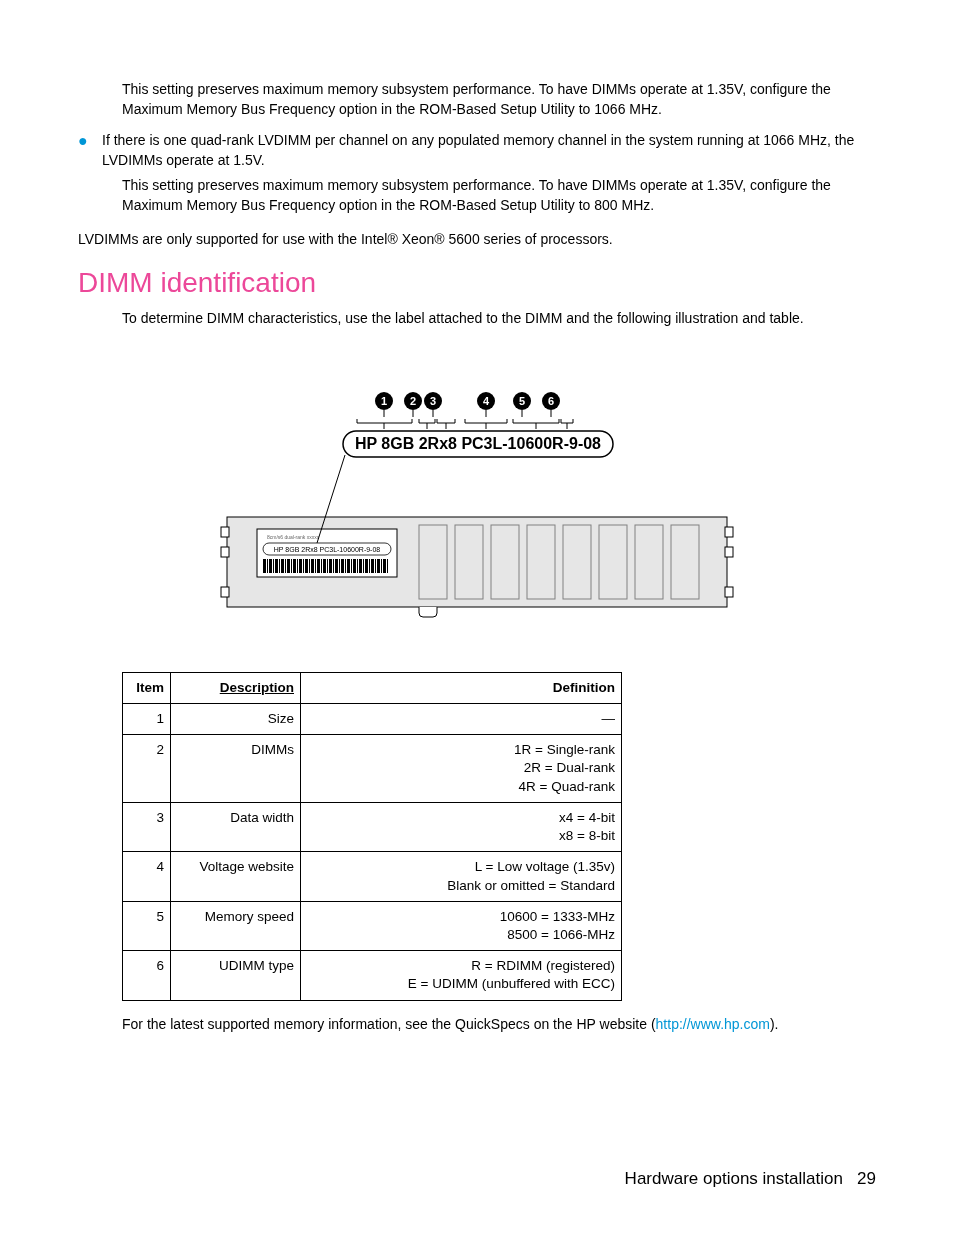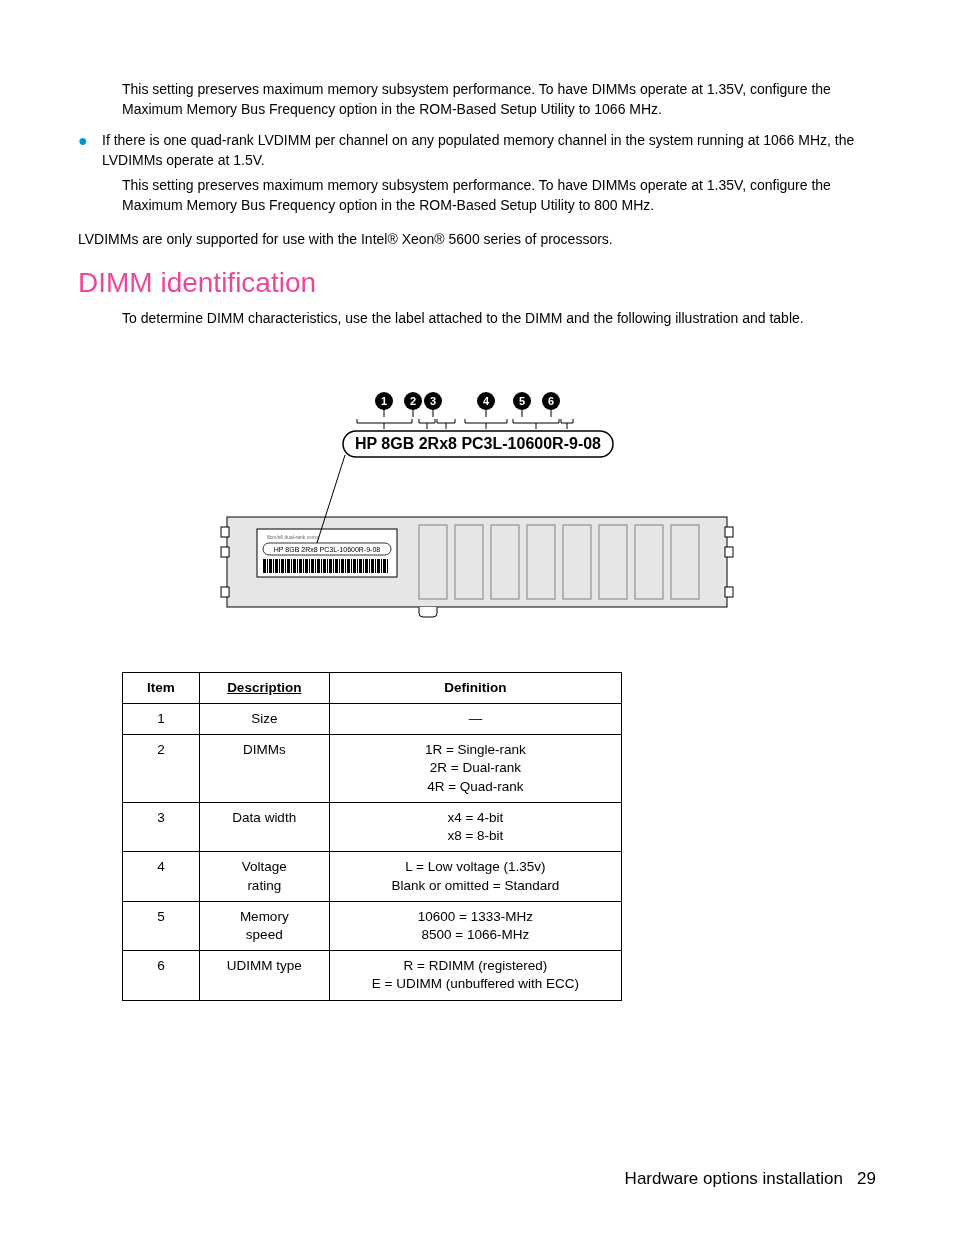"Item" table.dimm th, table.dimm td { padding: 6px 24px -> 6px 6px; text-align: center -> right }
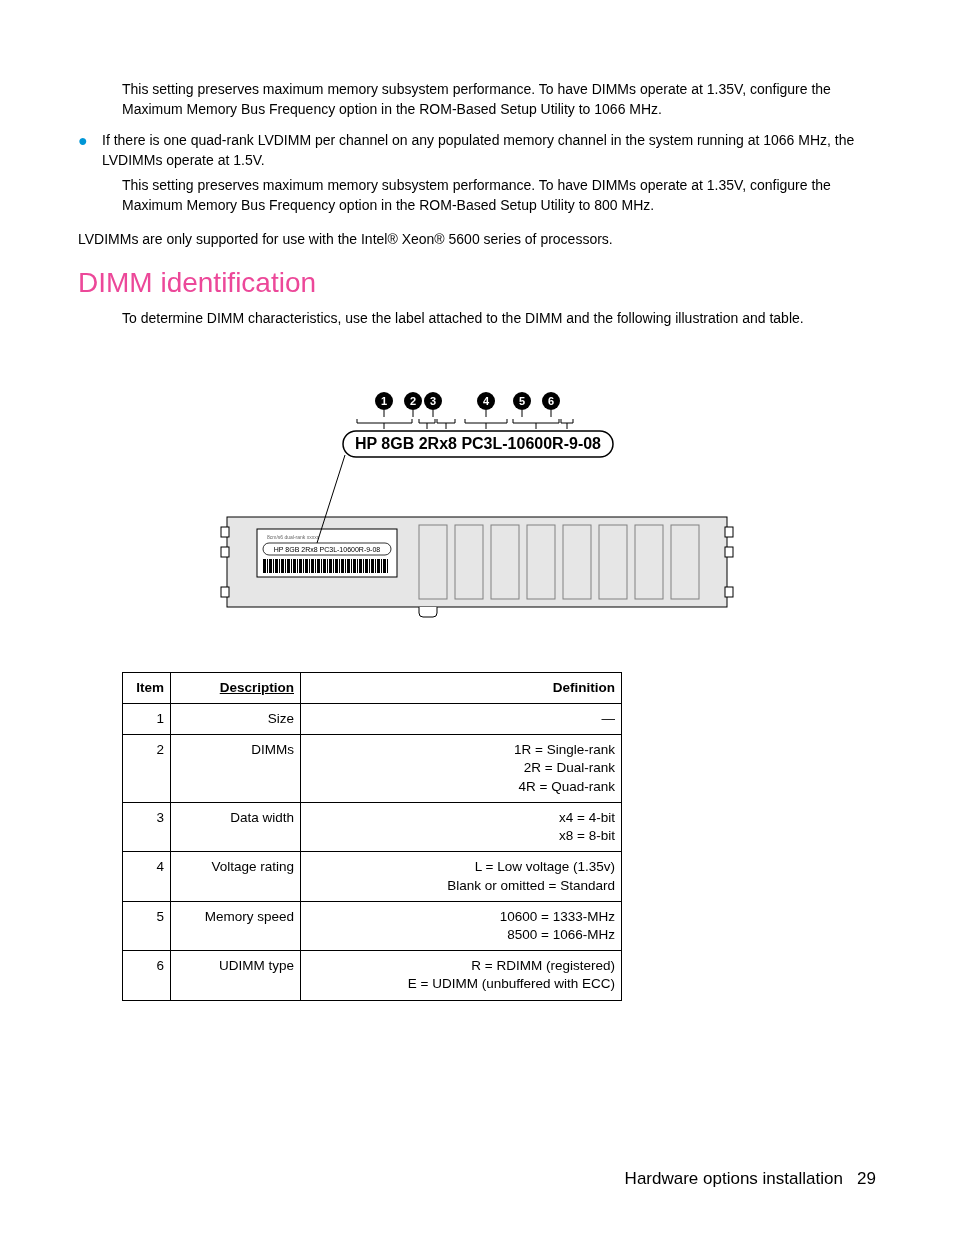"Voltage rating" td { text: rating -> website }
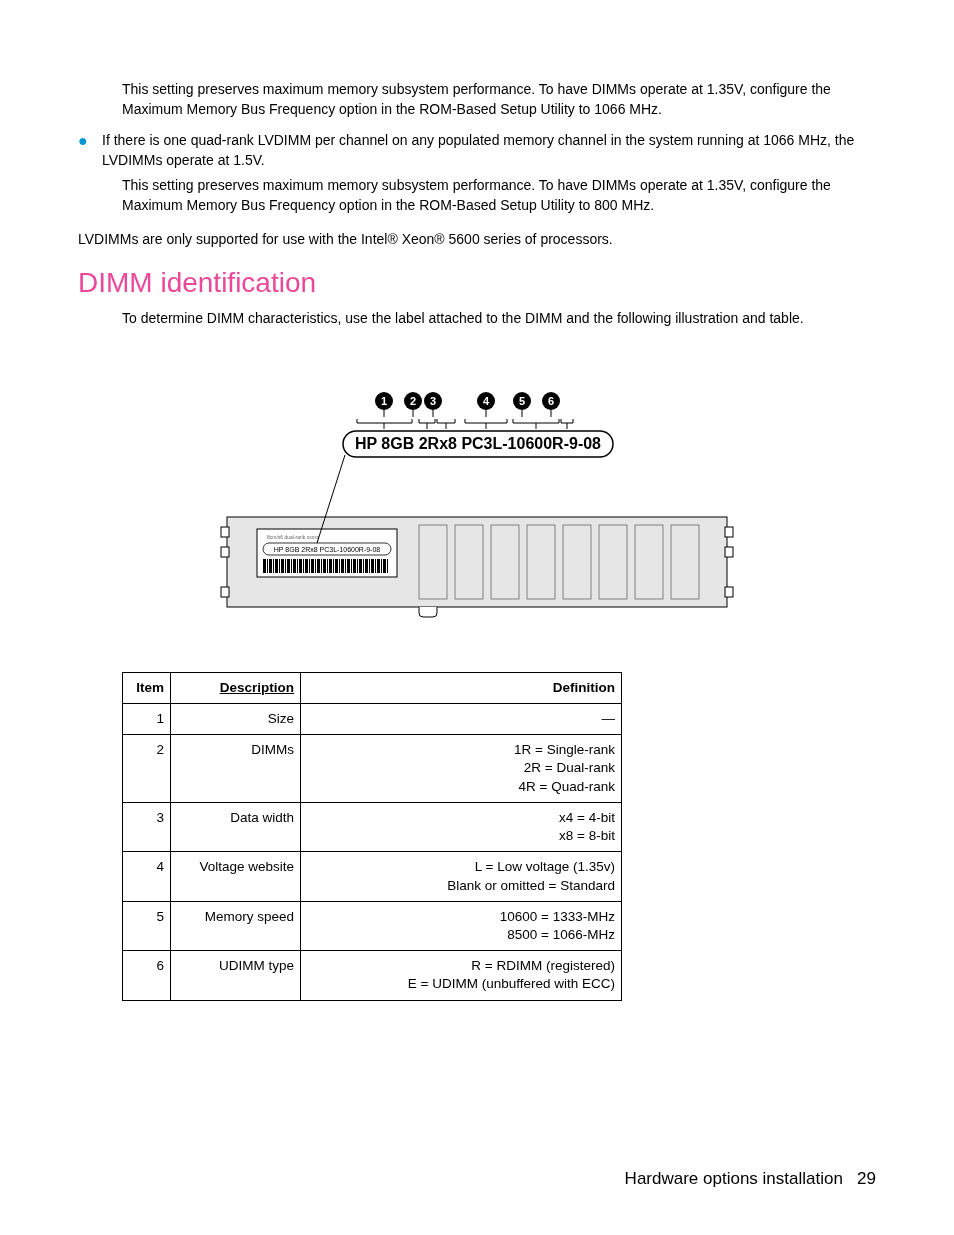"For the latest supported memory" div.body-indent { html: none -> <div> <p> <span>For the latest supported memory information, see the QuickSpecs on the HP website (</span><a>http://www.hp.com</a><span>).</span> </p> </div> }
